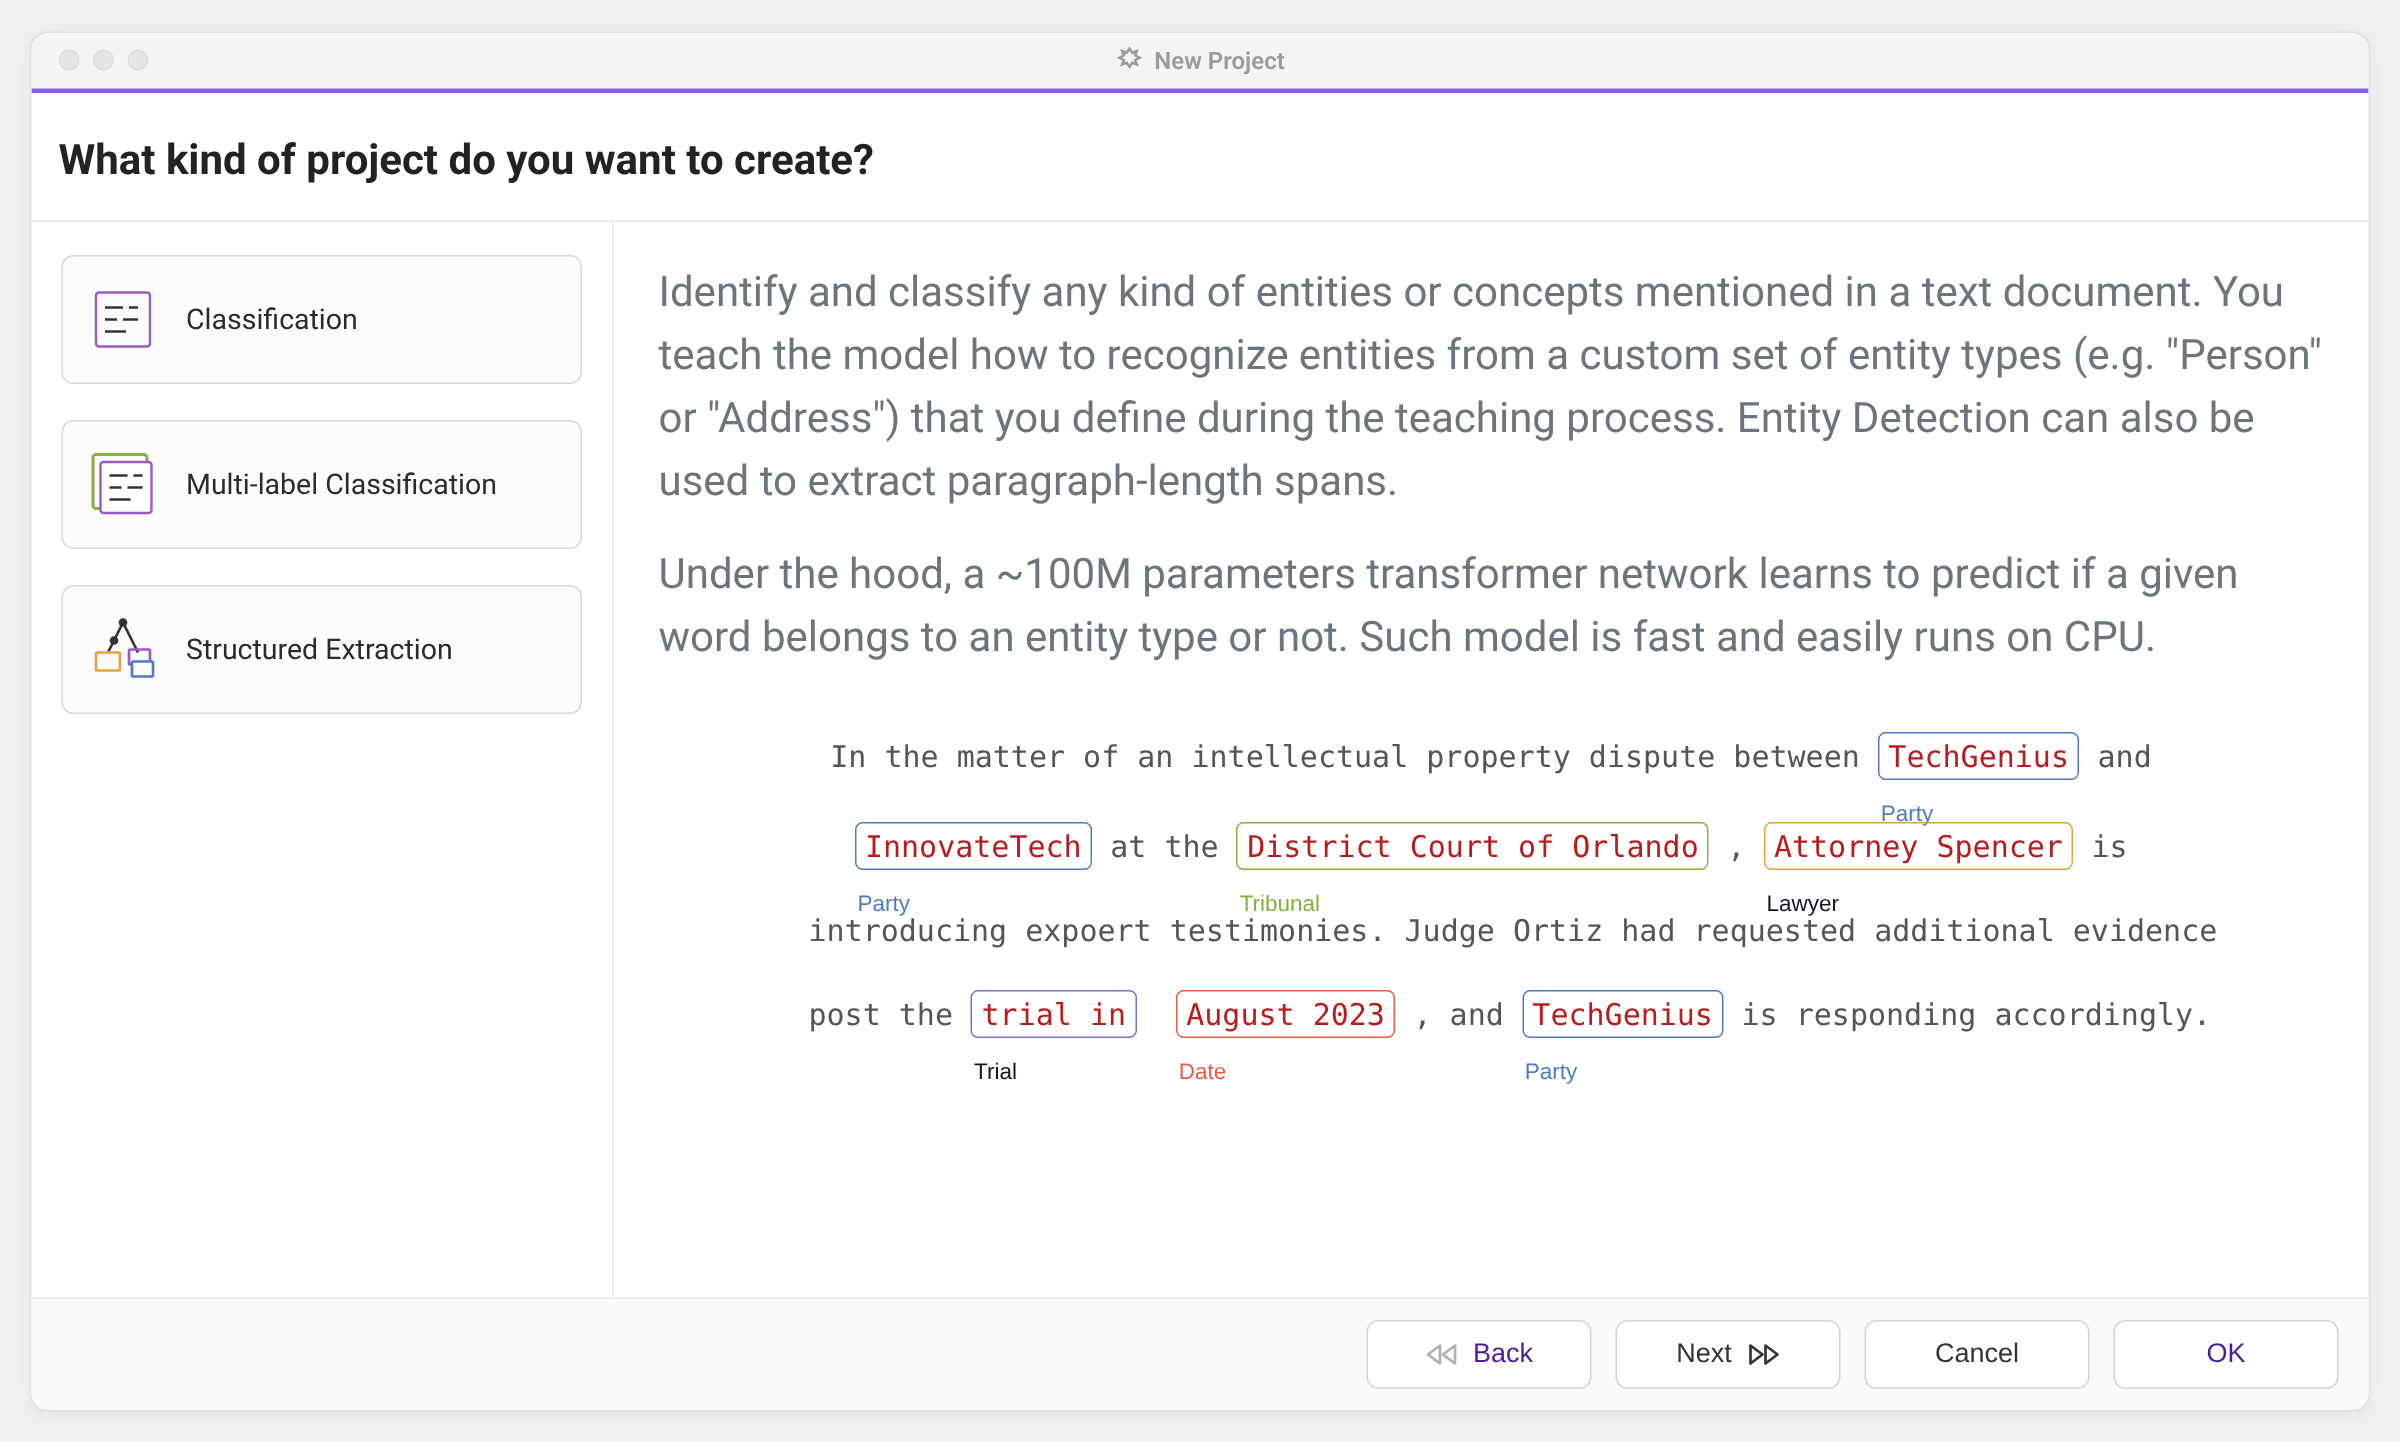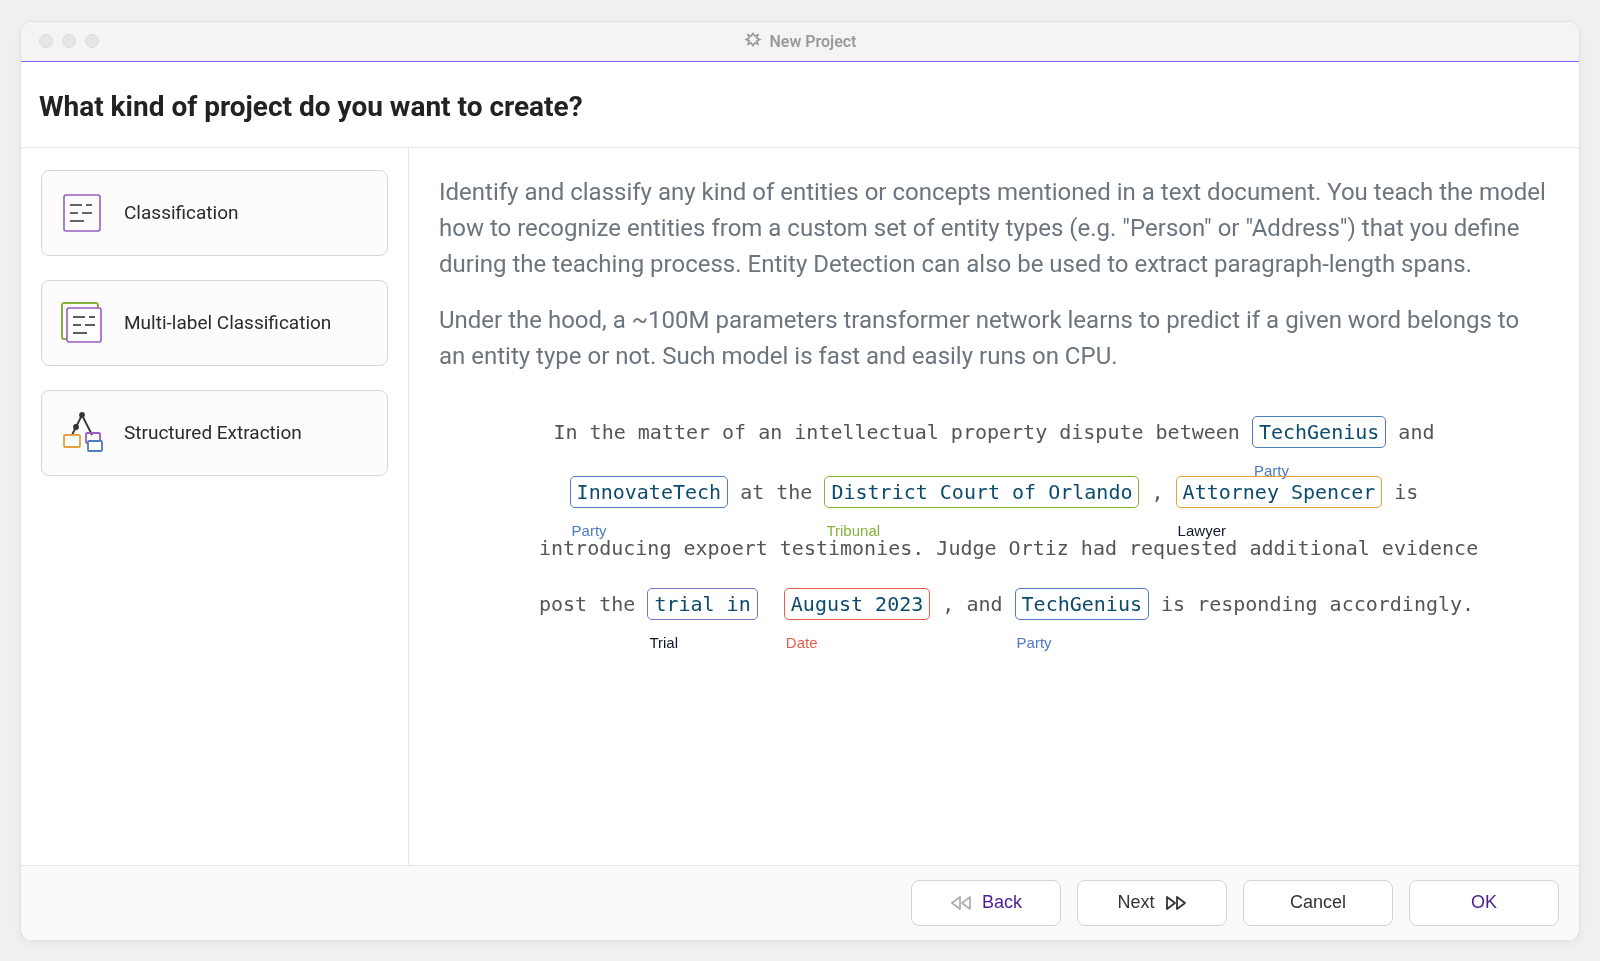"New Project" .titlebar { border-bottom: 1px solid #8b5cf6 -> 3px solid #8b5cf6 }
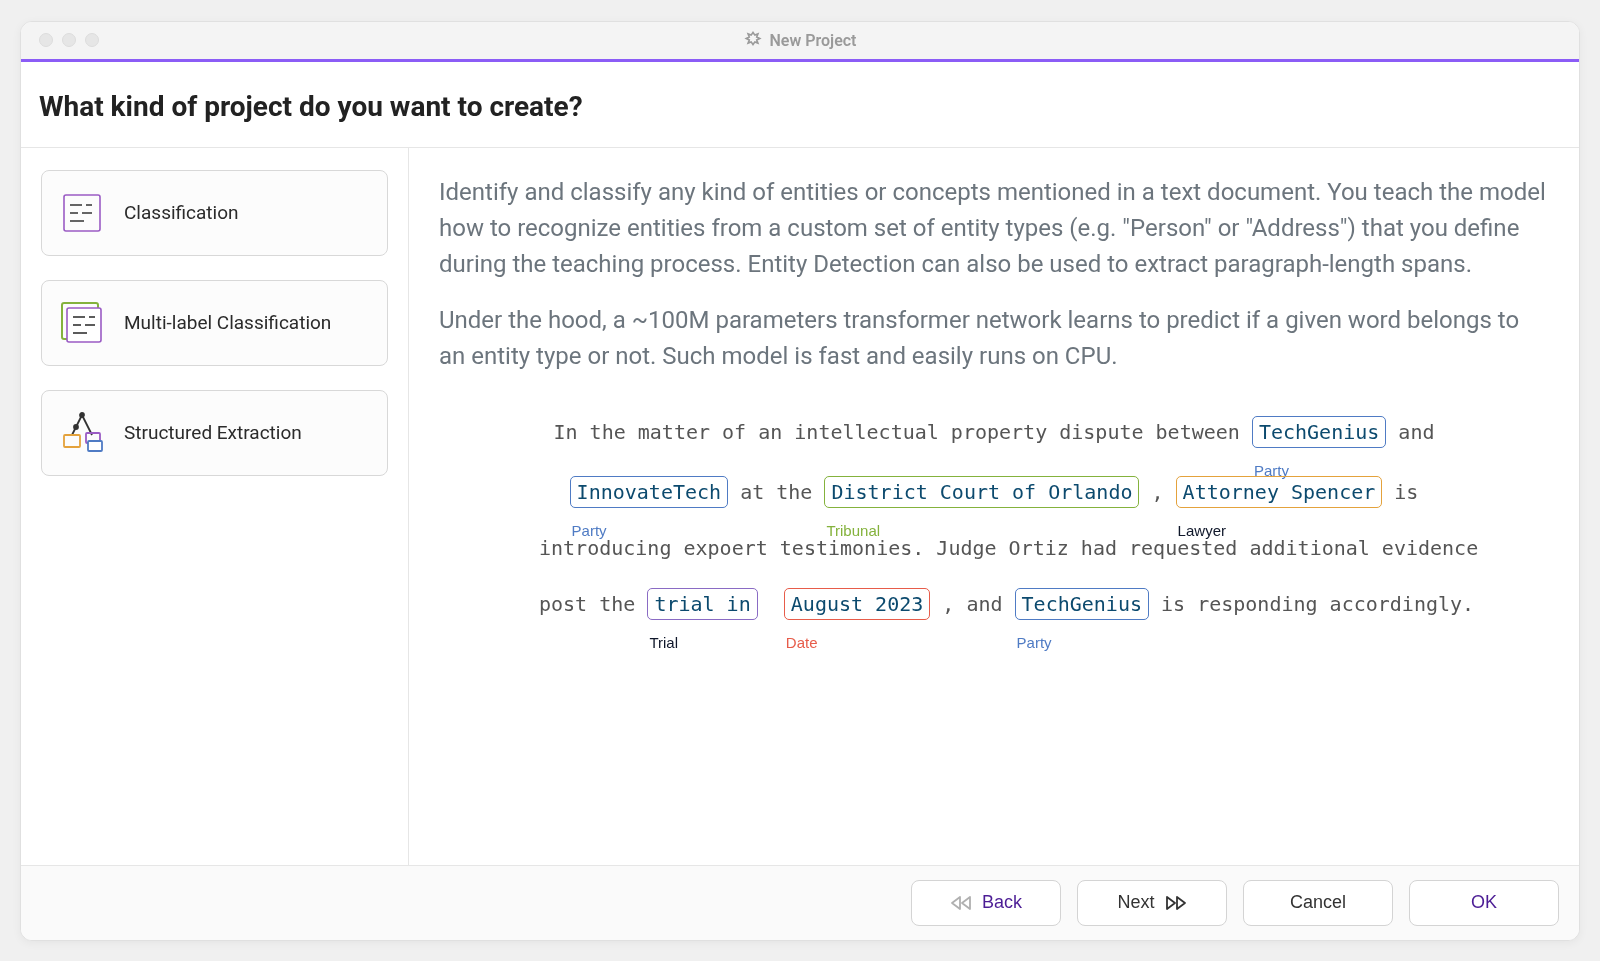"Identify and classify any kind" .desc-text { font-size: 24px -> 28px }
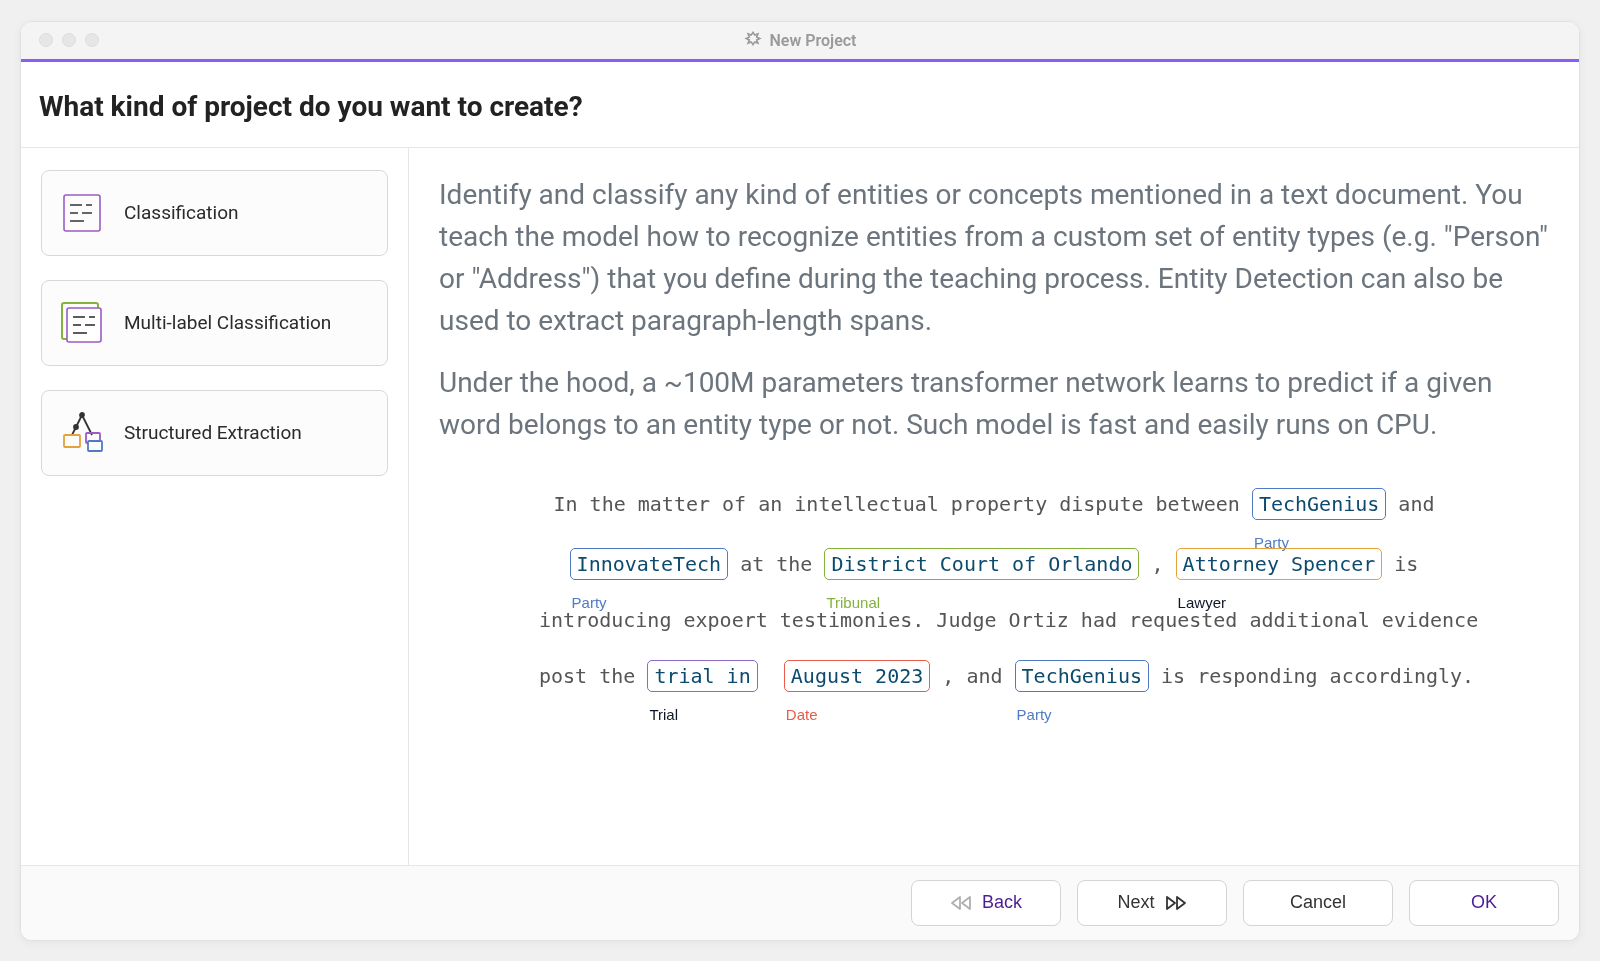"TechGenius" .entity-box { color: #0c4a6e -> #b91c1c }
